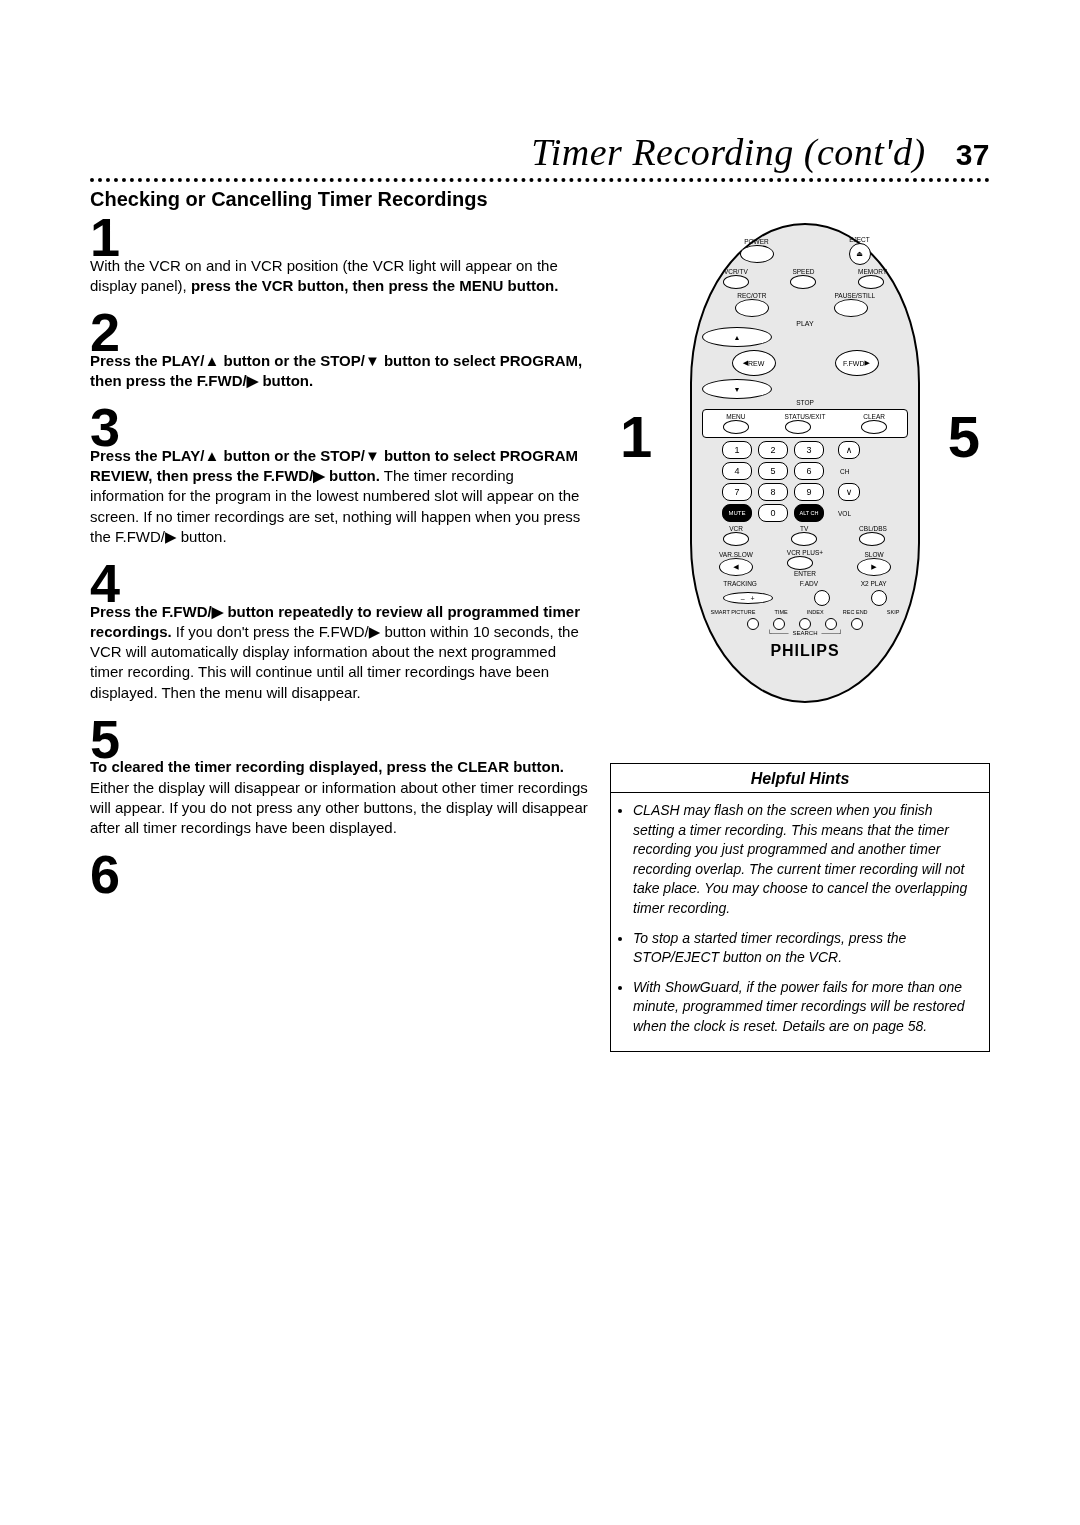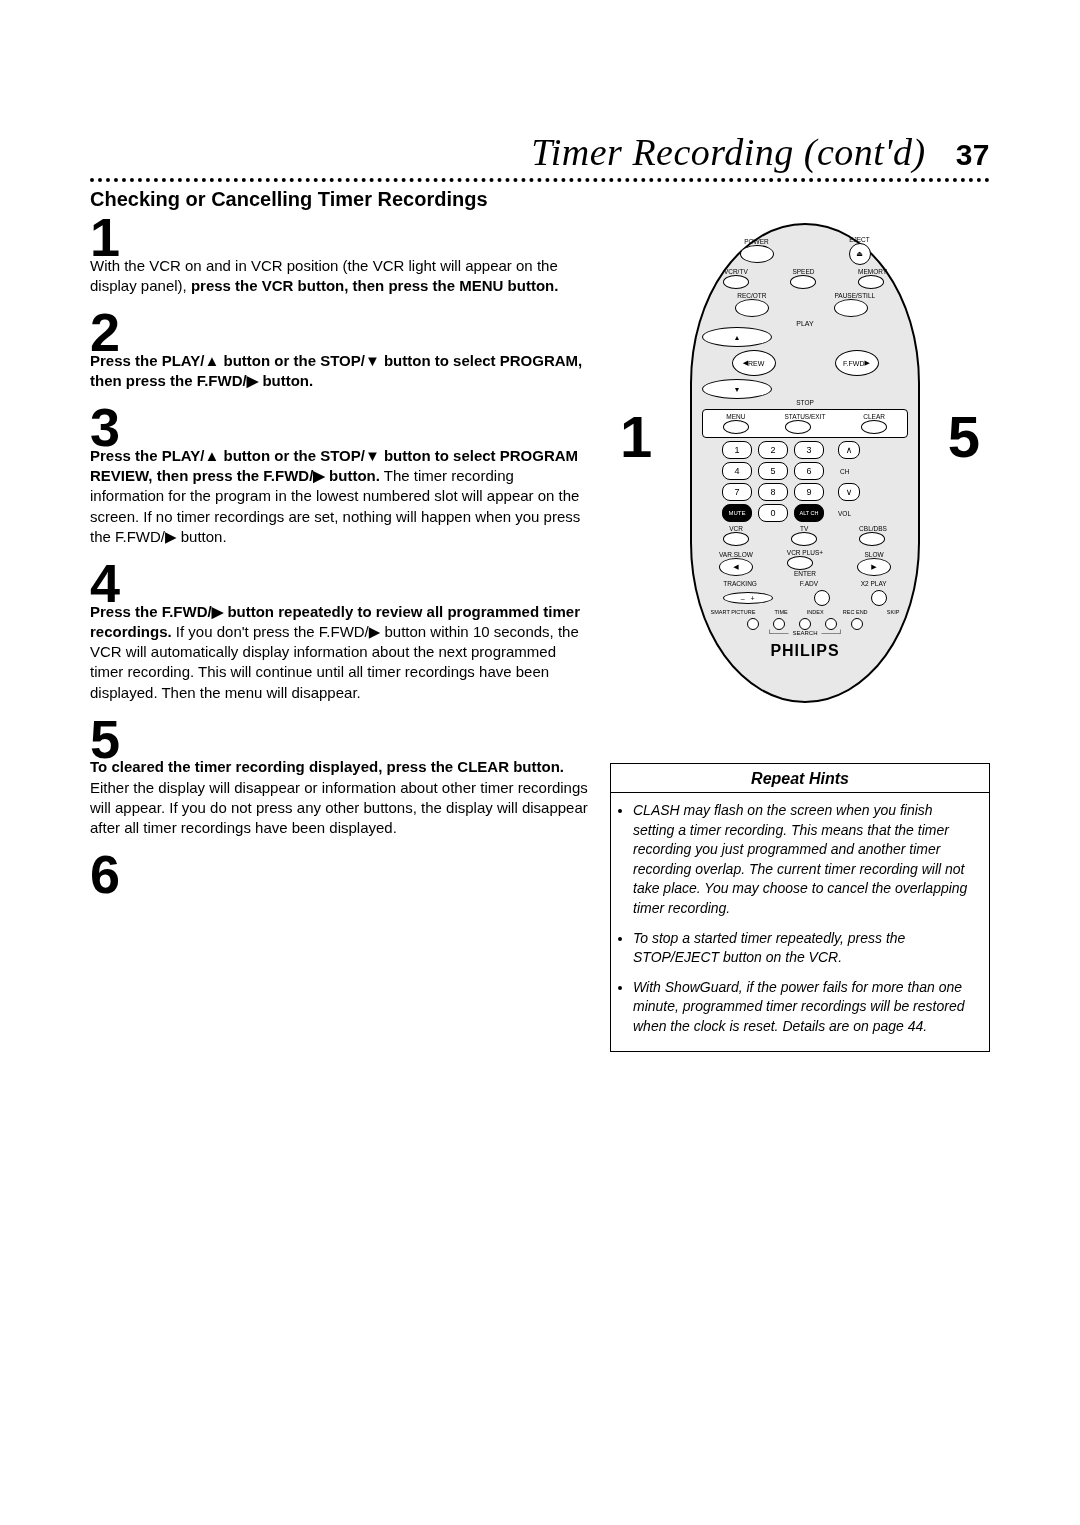"Repeat Hints" div.hh-title { text: Repeat -> Helpful }
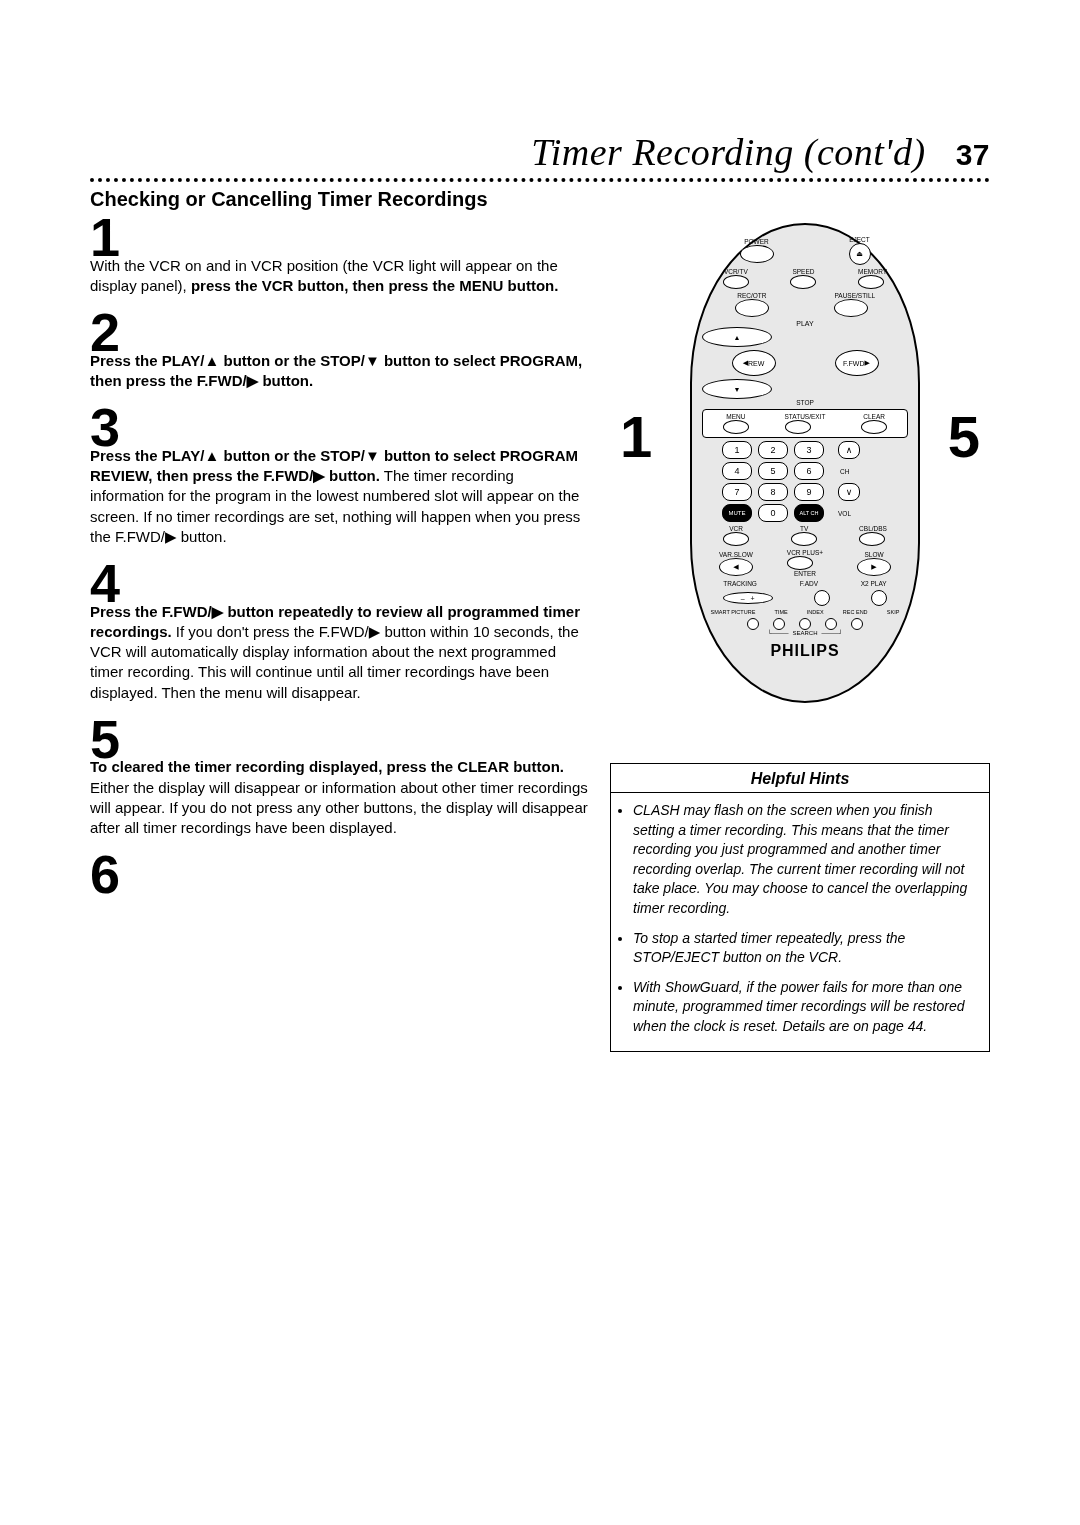"To stop a started timer" li { text: repeatedly -> recordings }
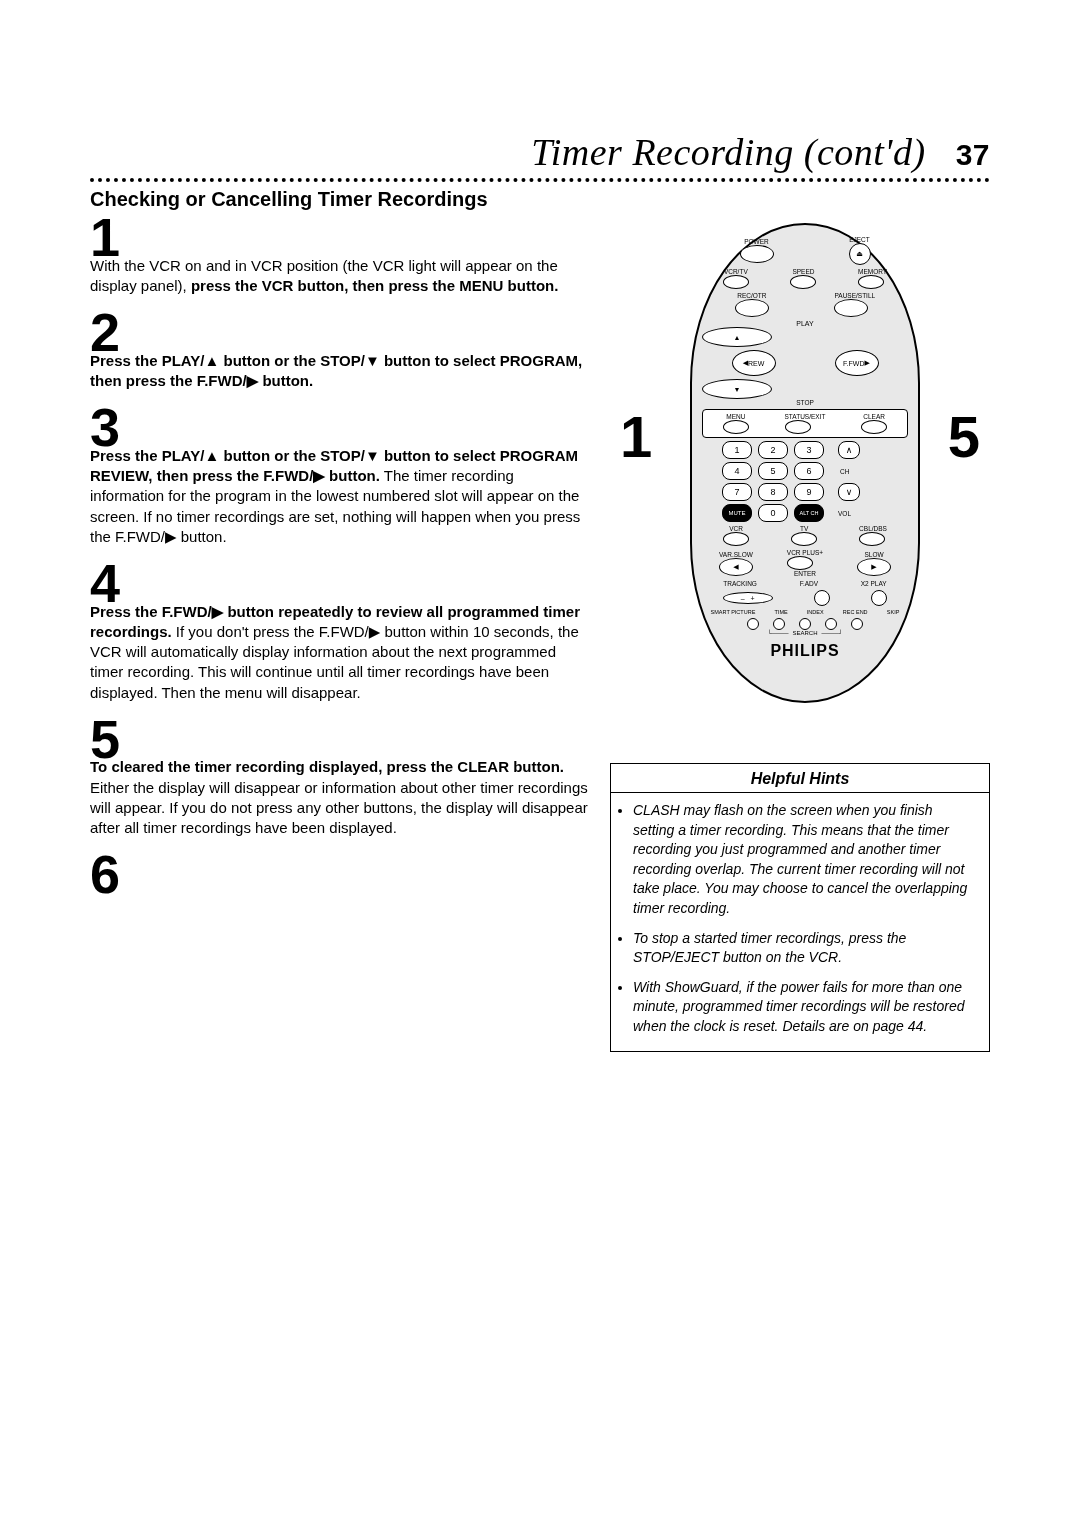"With ShowGuard, if the power" li { text: 44 -> 58 }
